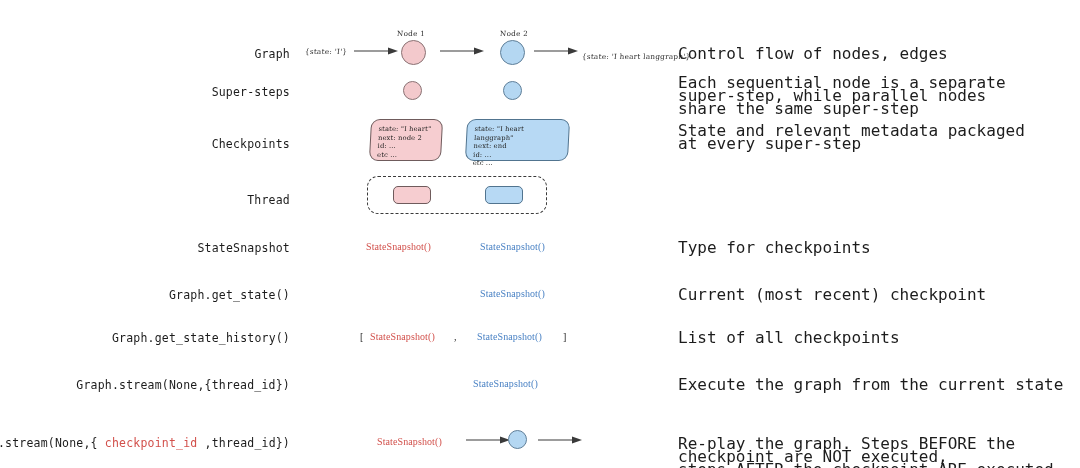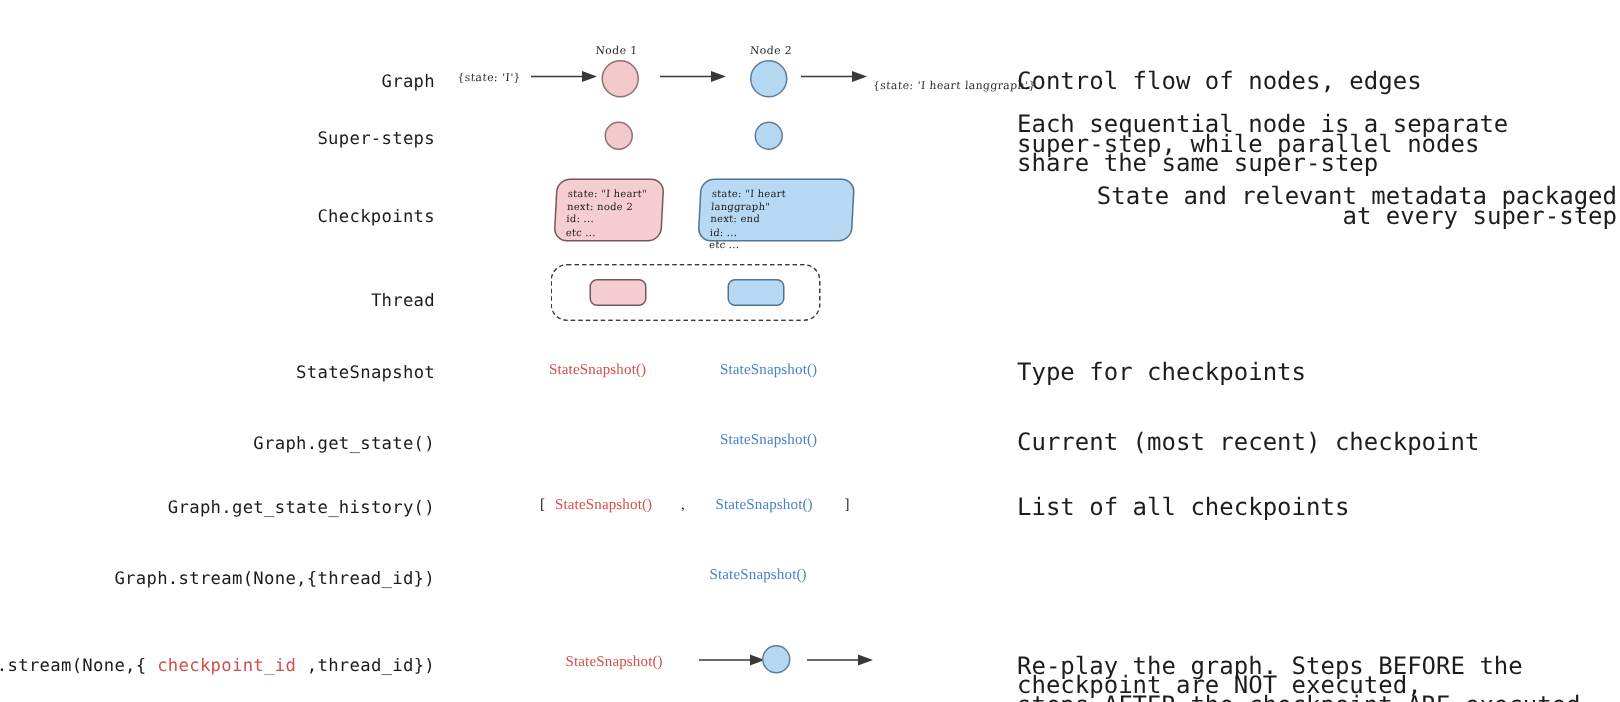"State and relevant metadata packaged" div.row-desc { text-align: right -> none }
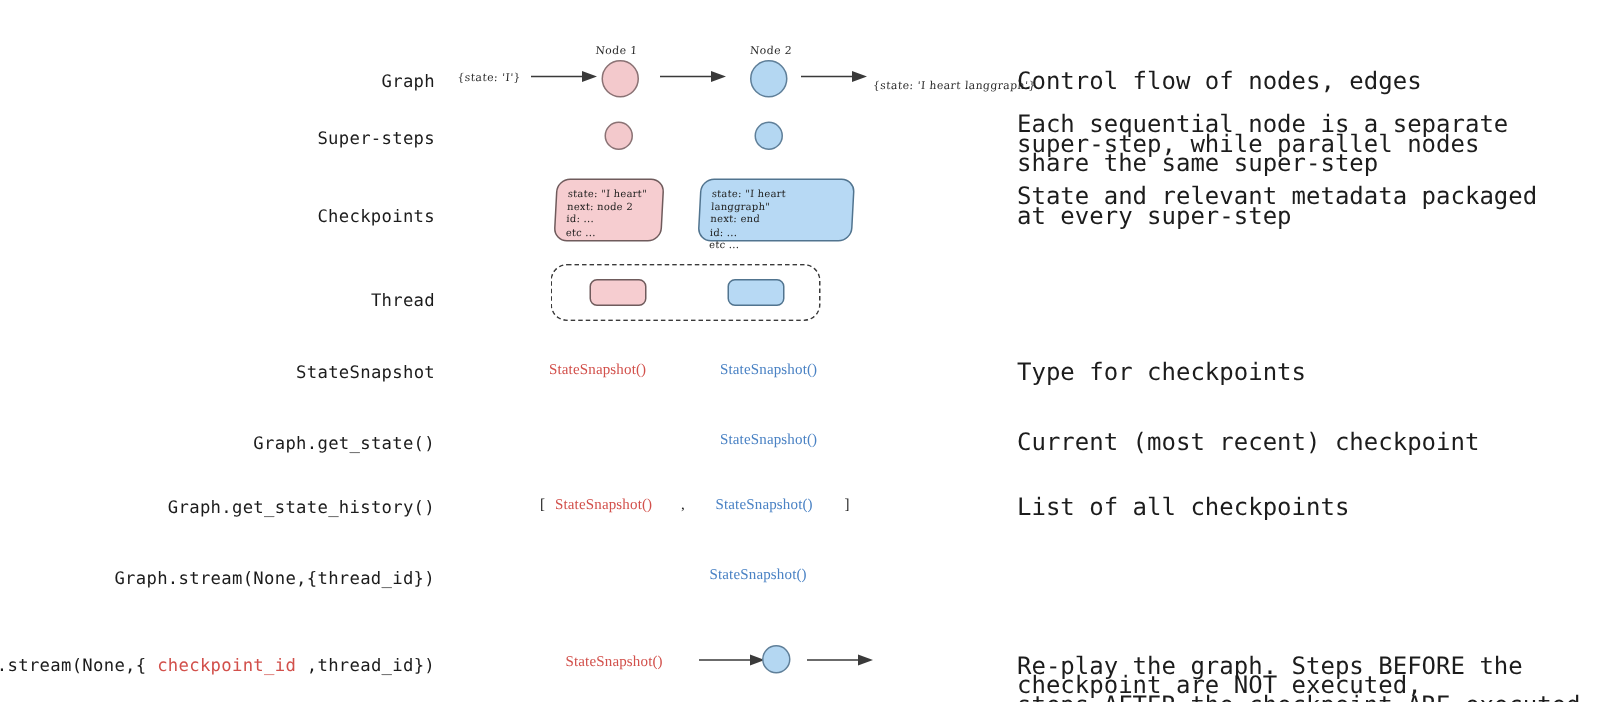"Execute the graph from the" div.row-desc { html: none -> <div>Execute the graph from the current state</div> }
